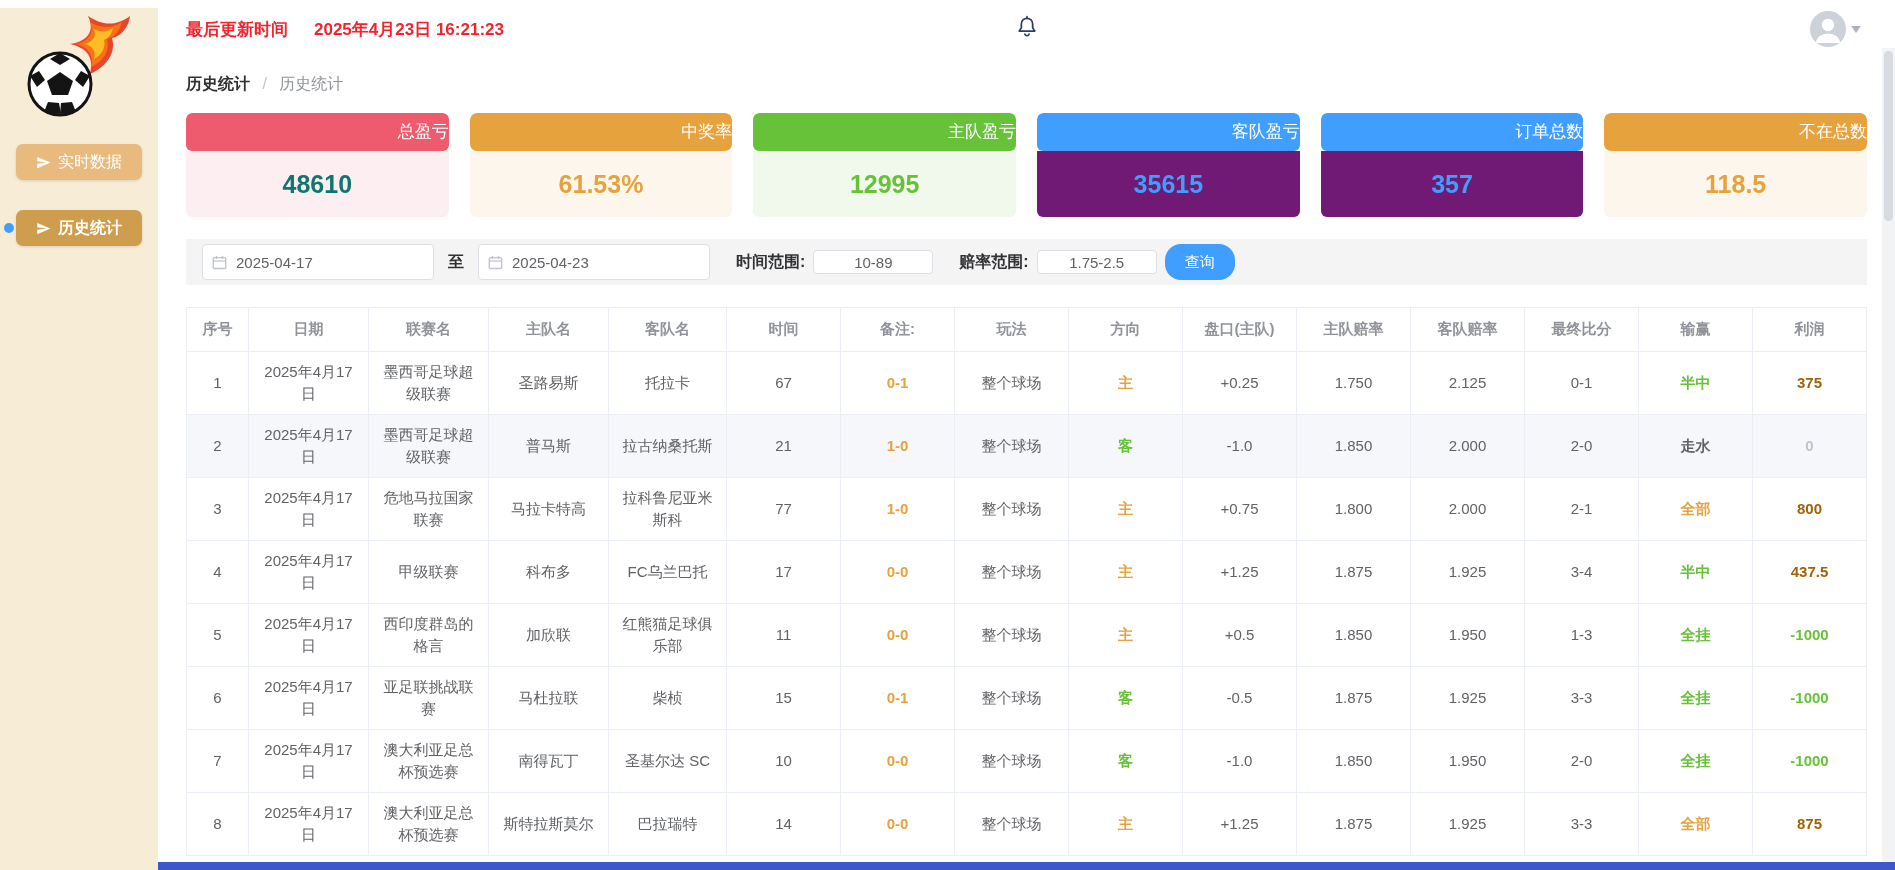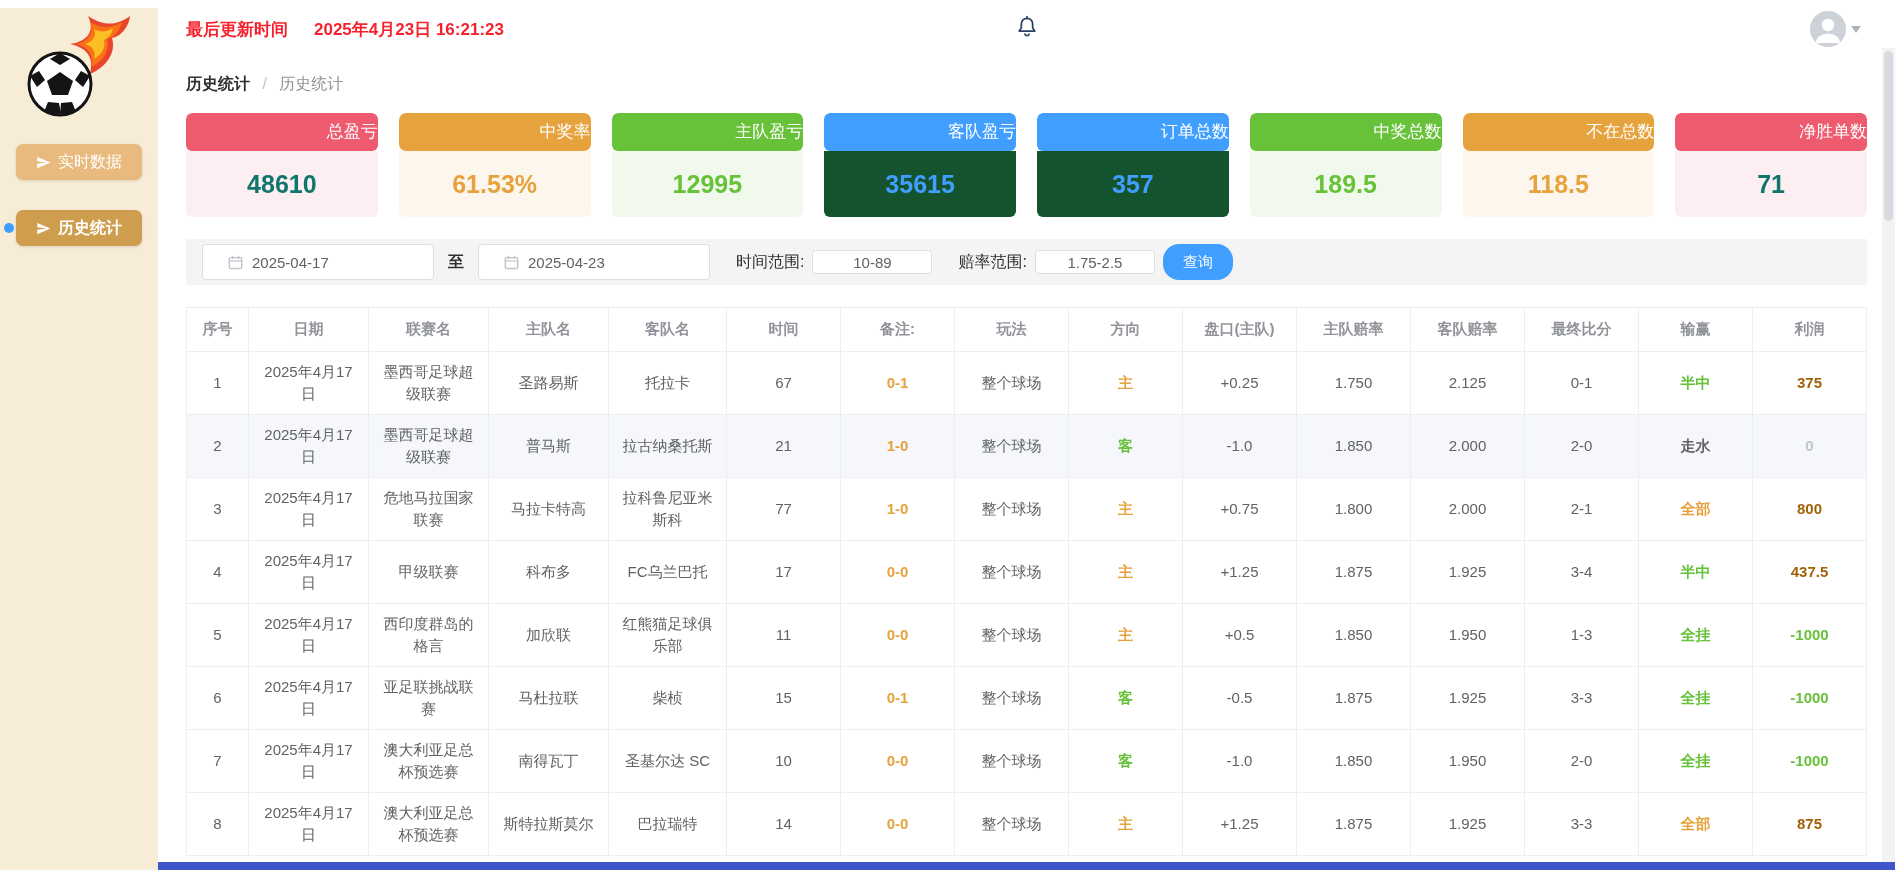"中奖总数" div.card { html: <div> <div>中奖总数</div> <div>189.5</div> </div> -> none }
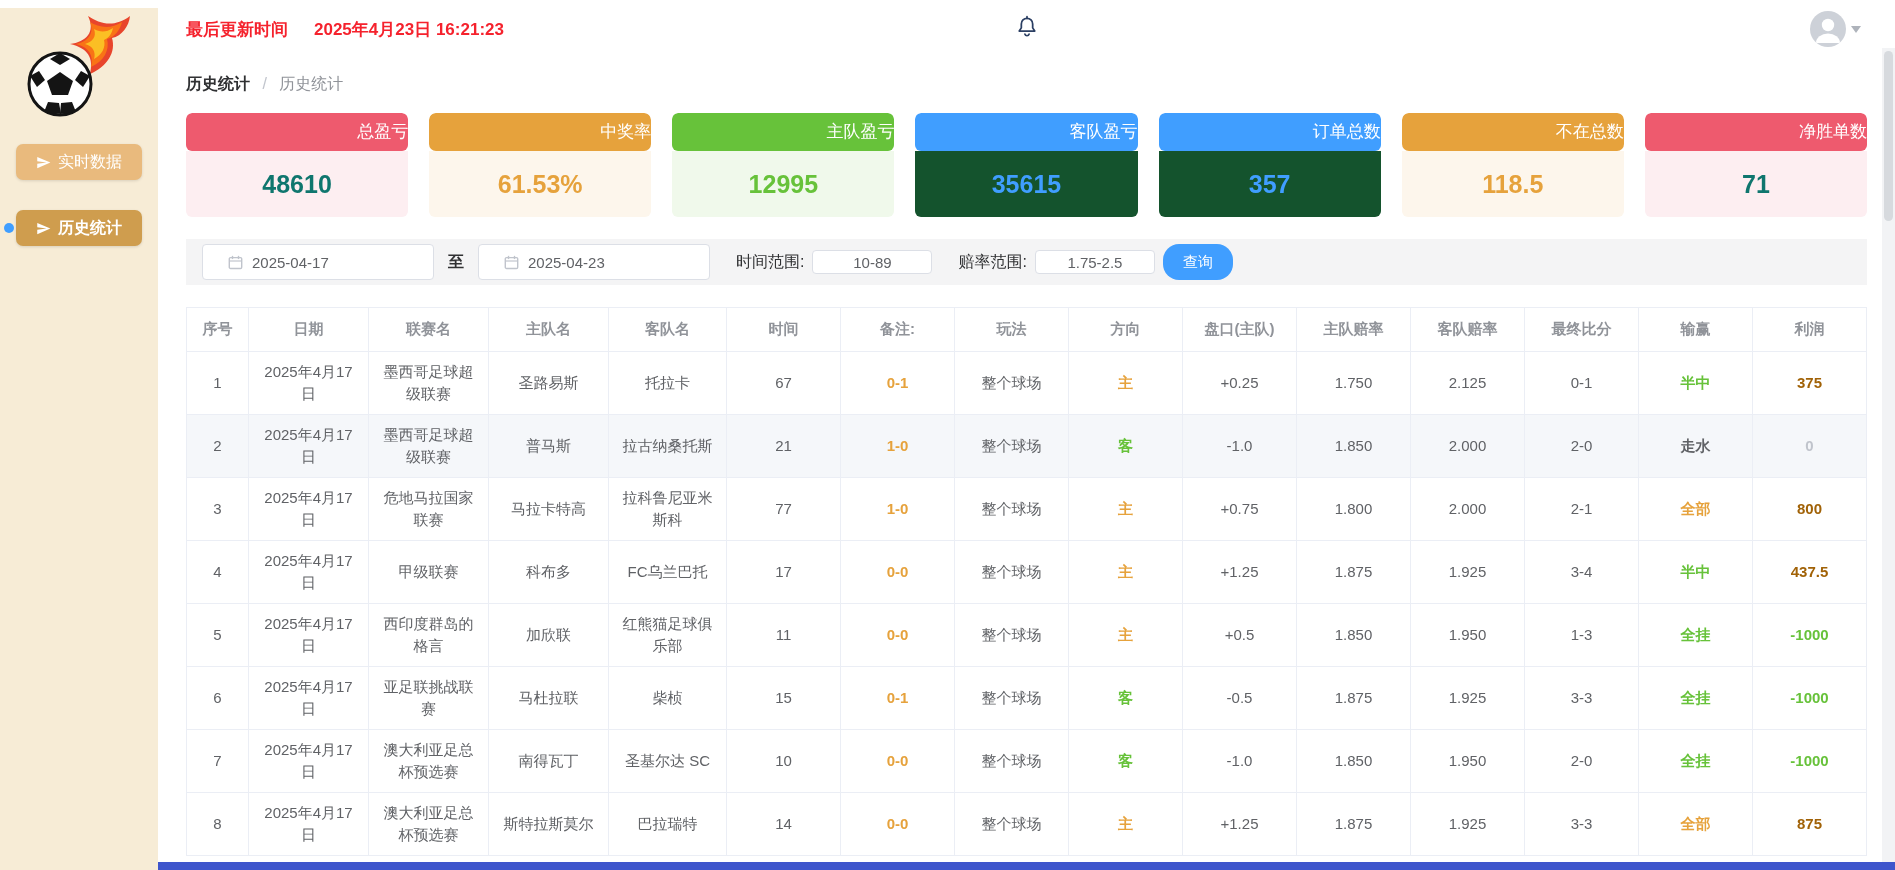"净胜单数" div.card { html: <div> <div>净胜单数</div> <div>71</div> </div> -> none }
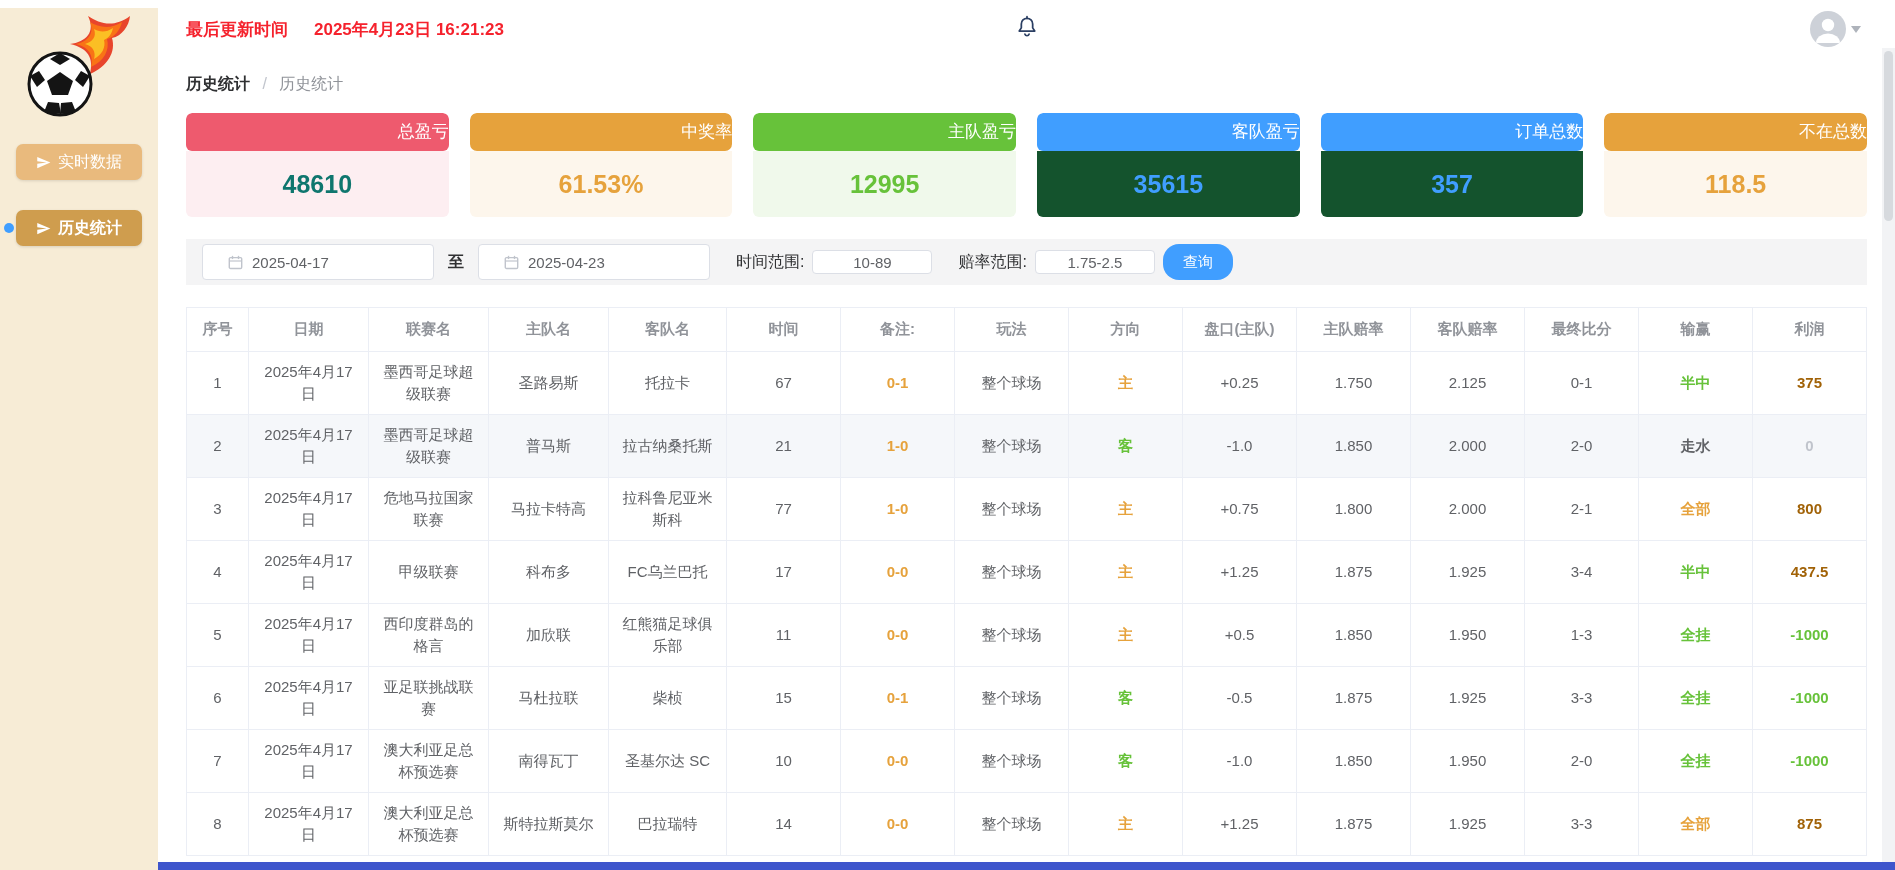"35615" .card.blue .card-body { background: #14532d -> #701a75 }
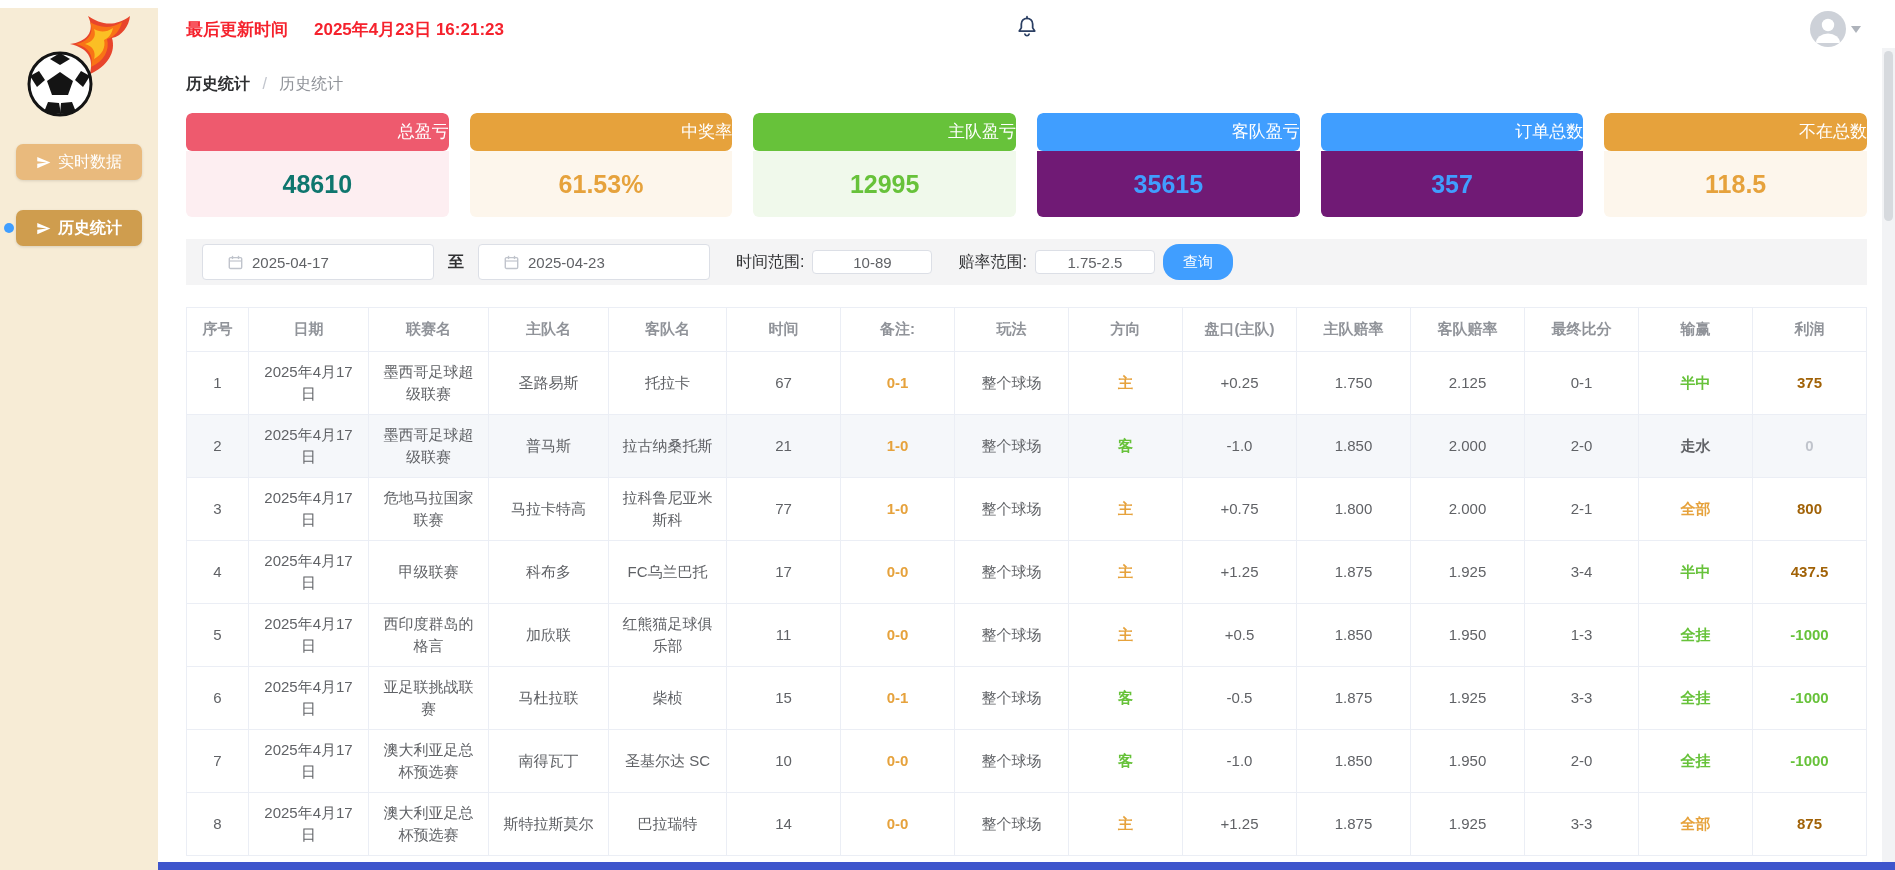"2025-04-17" .date-input { padding: 0 25px -> 0 9px }
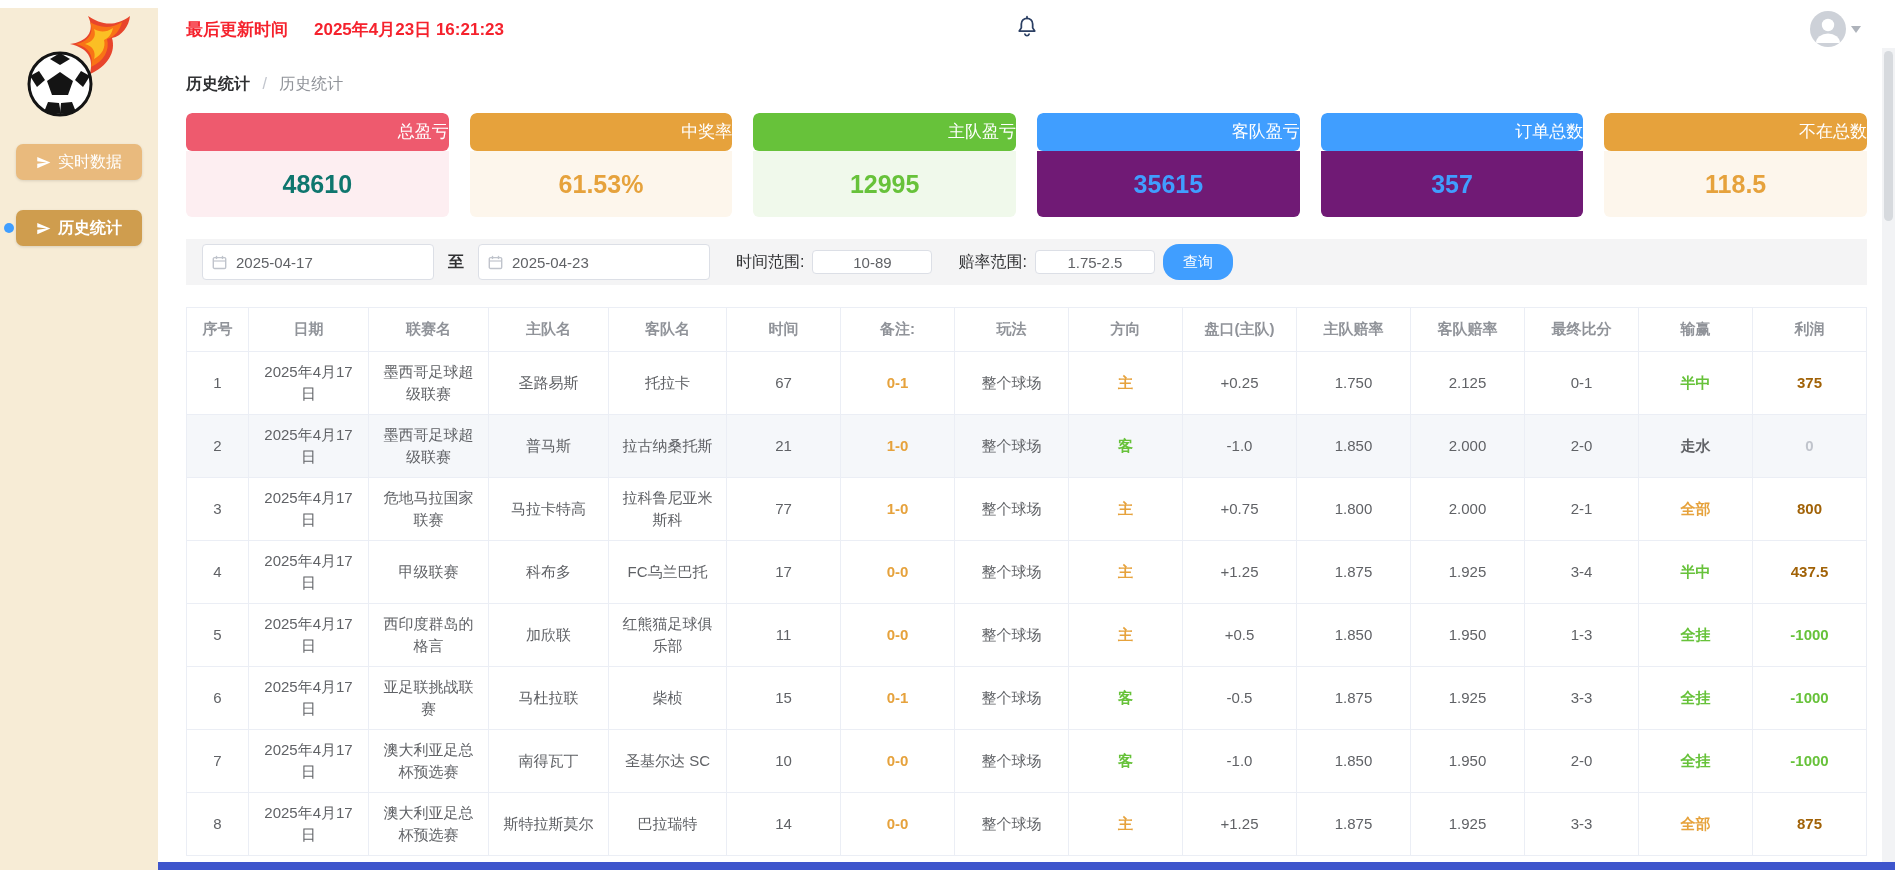"时间范围:" .flabel { font-weight: 400 -> 700 }
